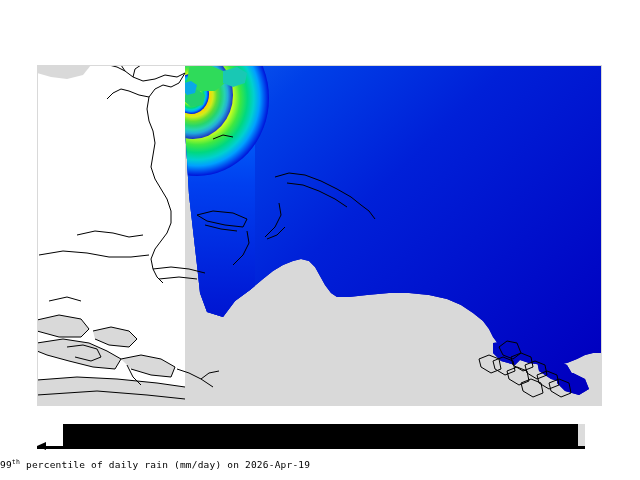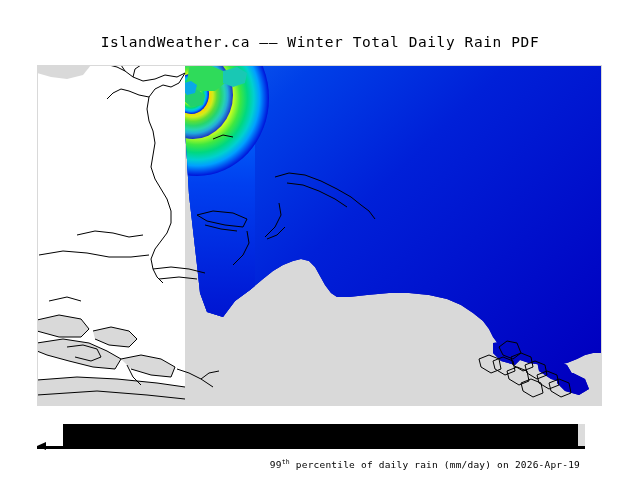"IslandWeather.ca —— Winter Total Daily" div.title { html: <div>IslandWeather.ca —— Winter Total Daily Rain PDF</div> -> none }
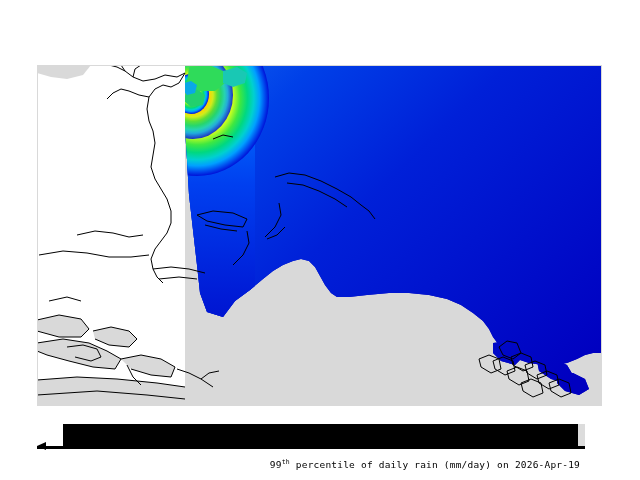"99th percentile of daily rain" .caption { text-align: right -> left }
